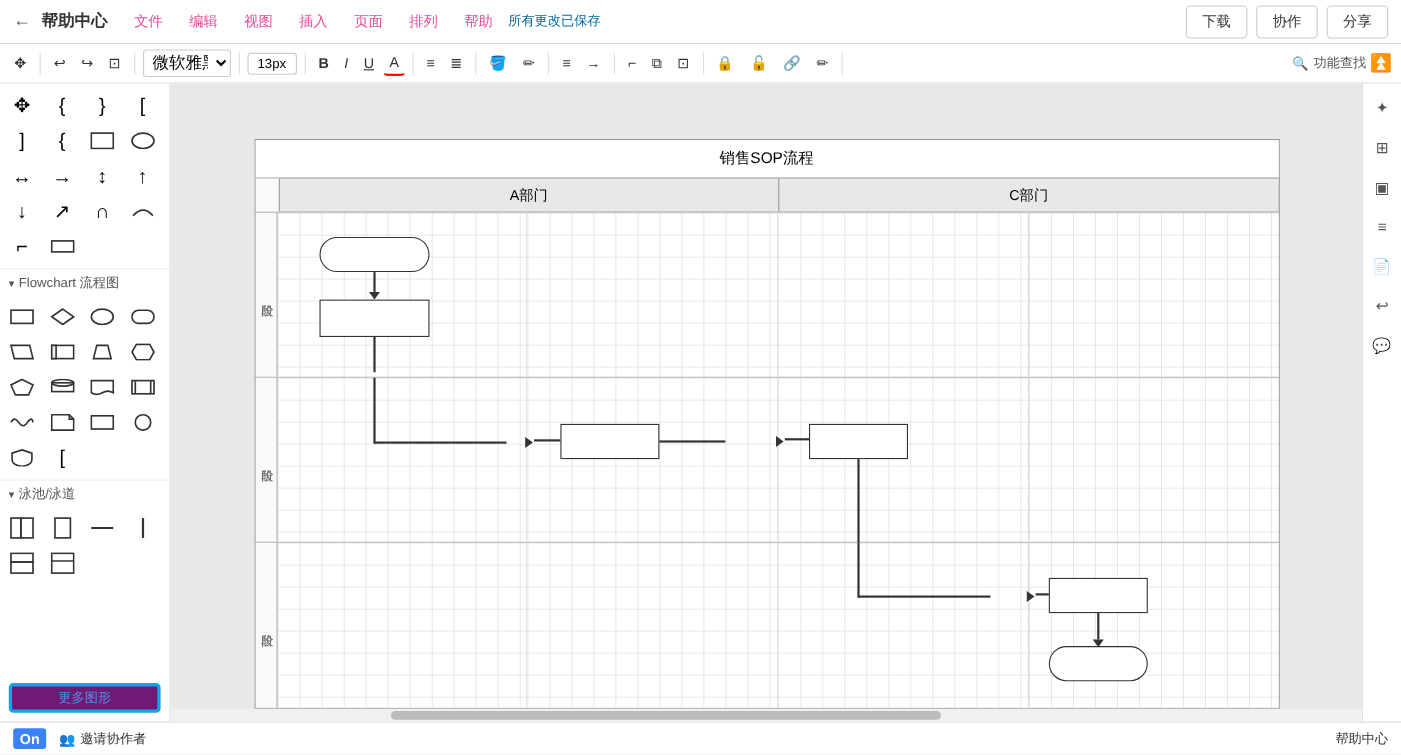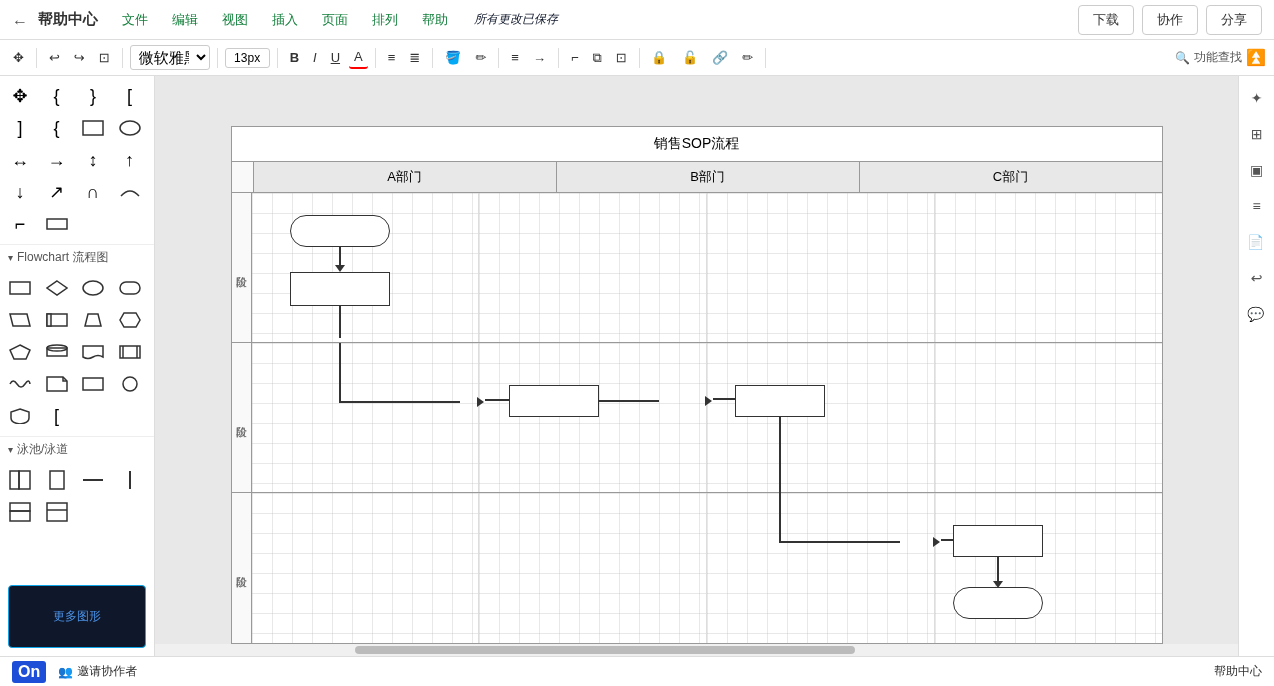"文件" #title-bar .menu-item { color: #15803d -> #ec4899 }
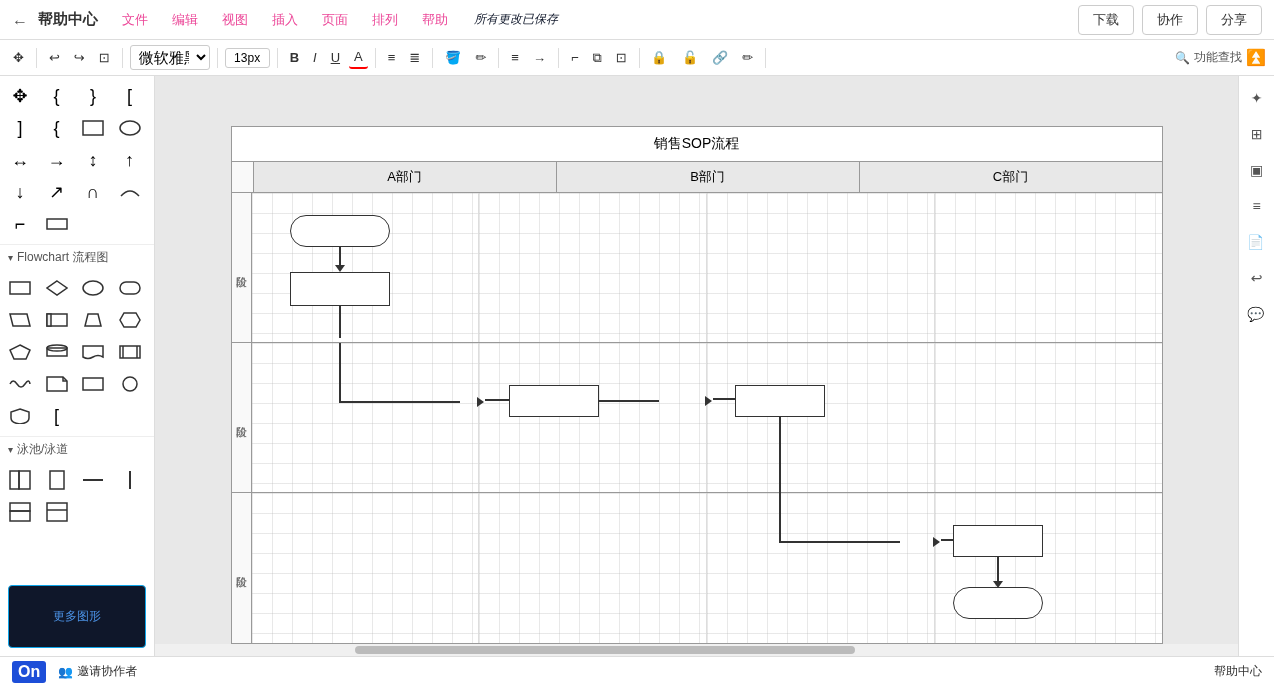"所有更改已保存" #title-bar .saved-status { color: #0f172a -> #0369a1; font-style: italic -> none; margin-left: 12px -> 0 }
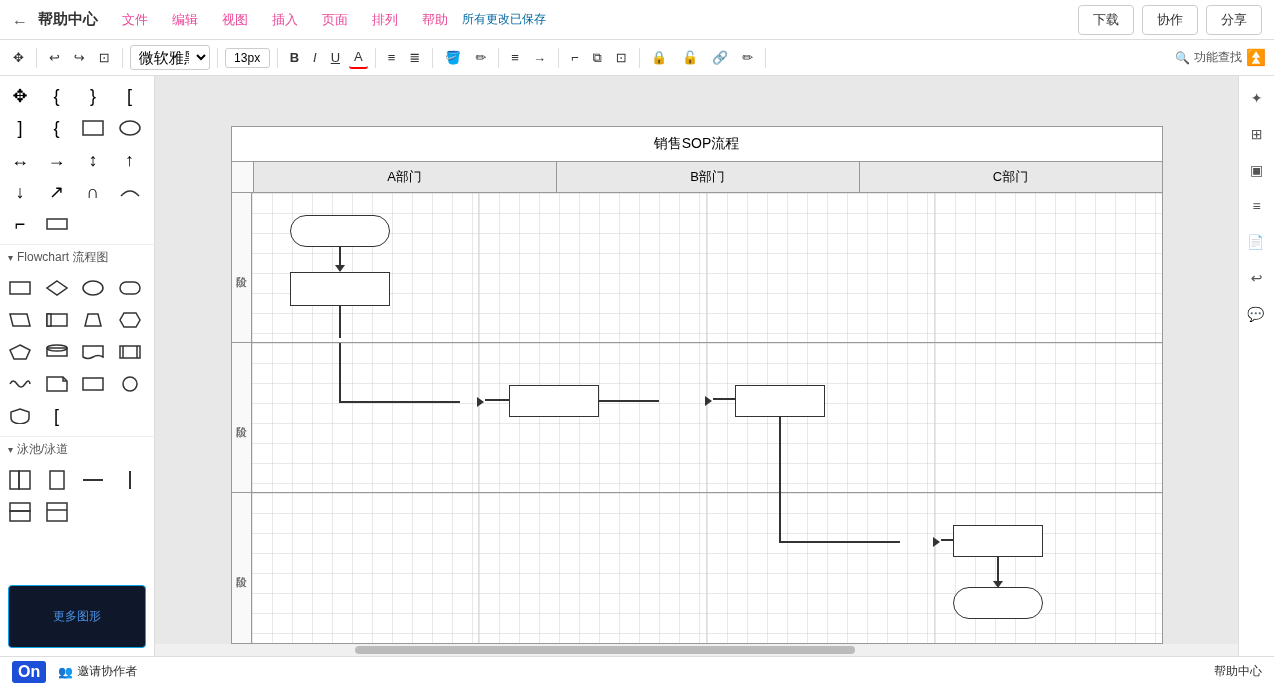"B部门" div.swim-col-header { html: <div>B部门</div> -> none }
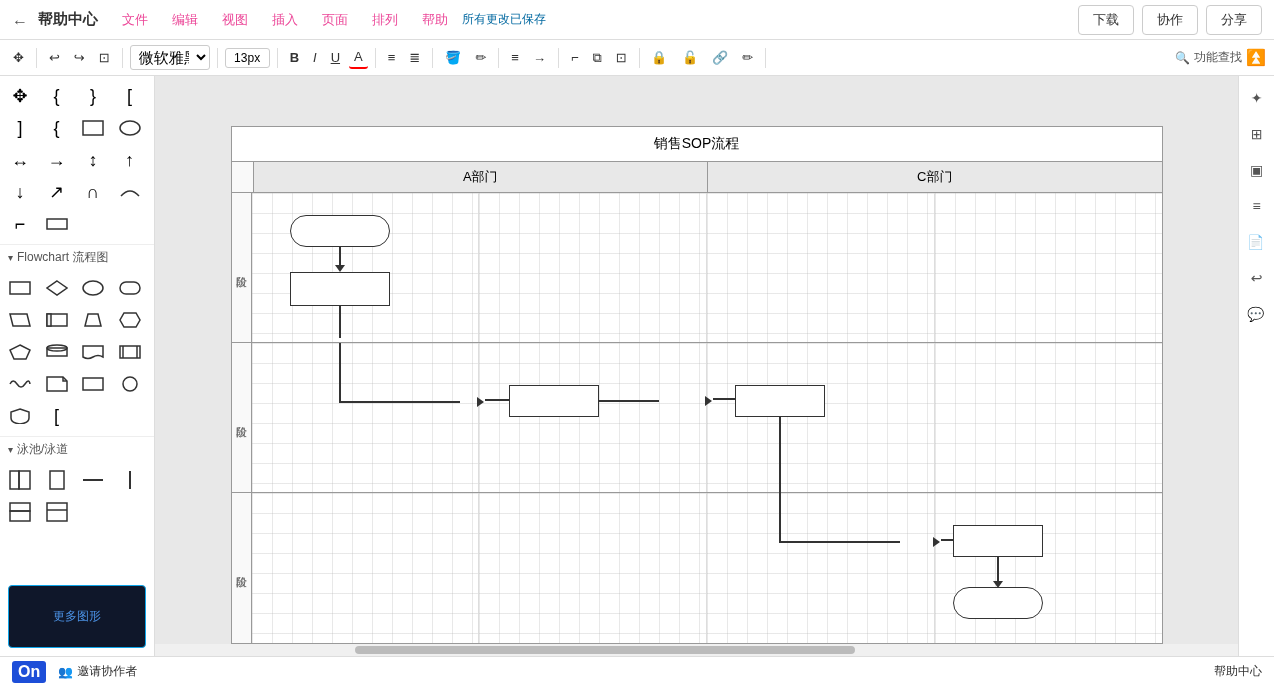"更多图形" .more-shapes-btn { background: #0f172a -> #701a75; border: 1px solid #0ea5e9 -> 3px solid #0ea5e9; padding: 22px -> 2px }
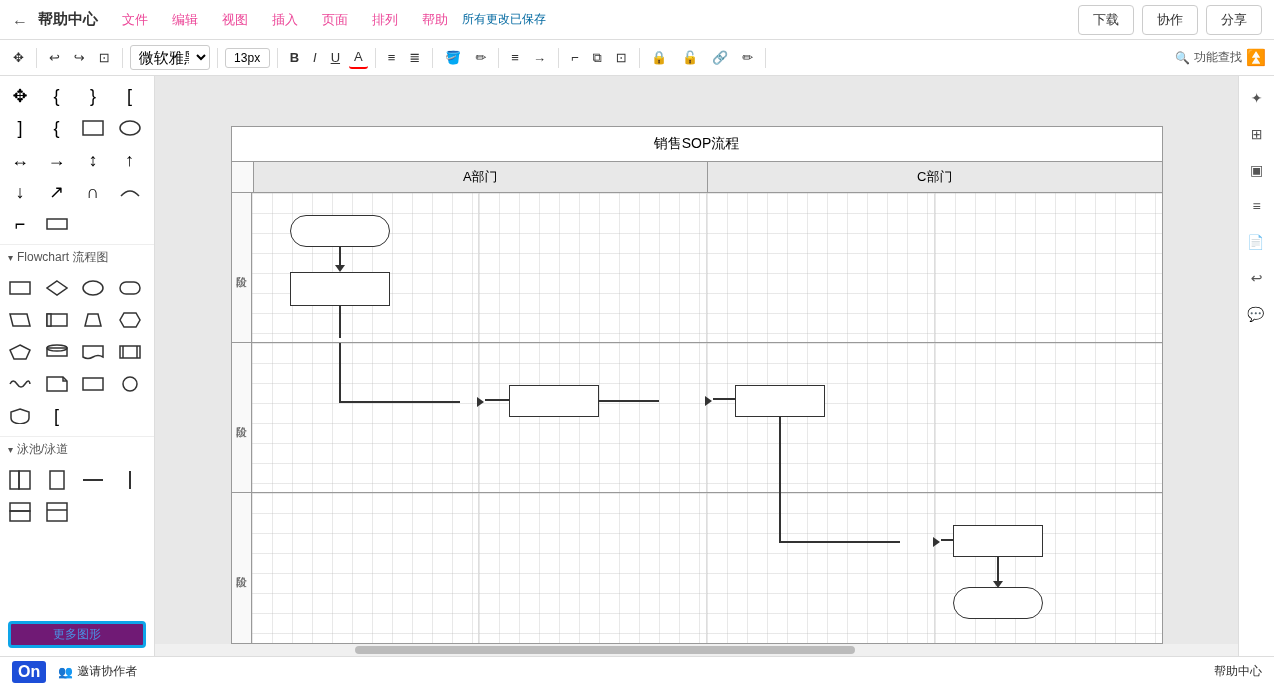"On" .on-badge { background: #1d4ed8 -> #3b82f6; font-size: 16px -> 13px }
